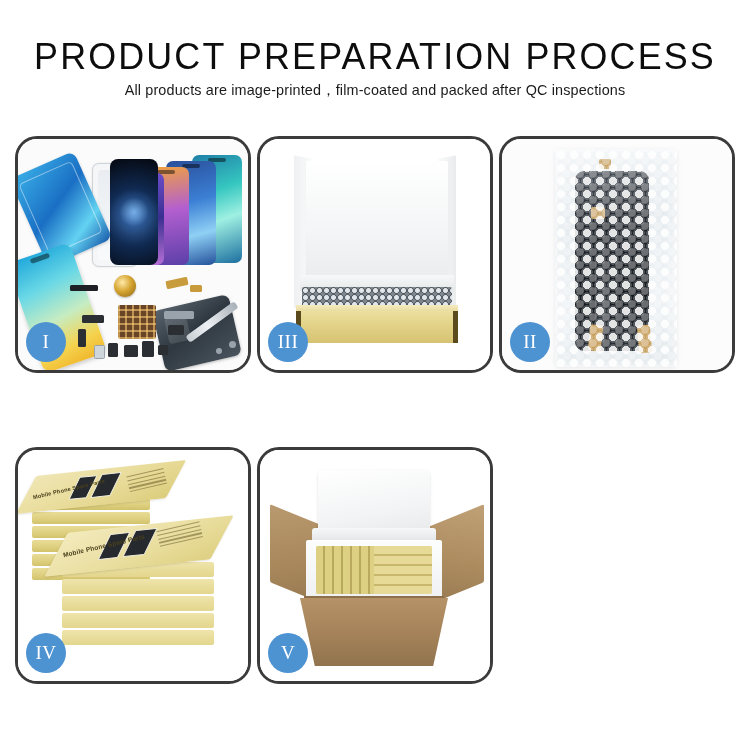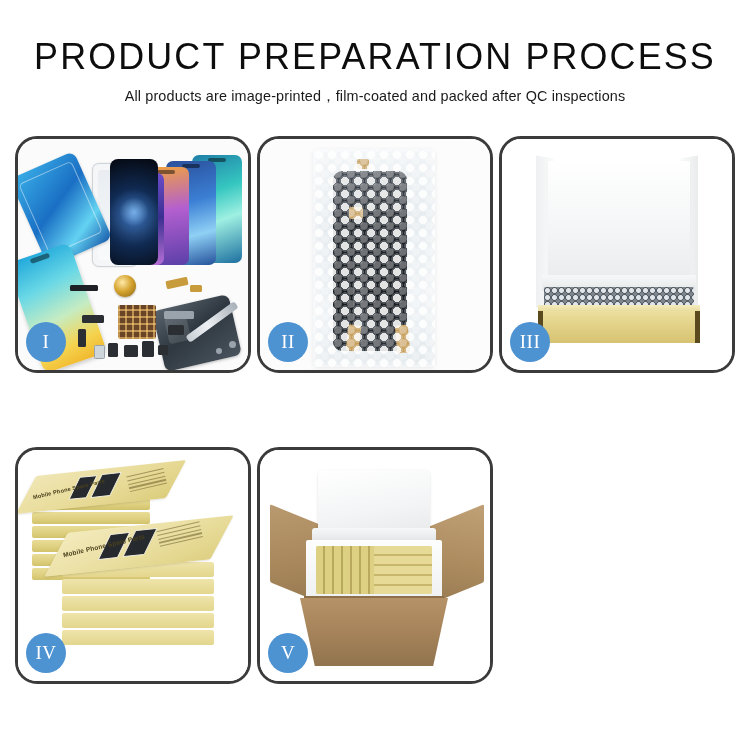"All products are" .subtitle { margin-top: 10px -> 4px }
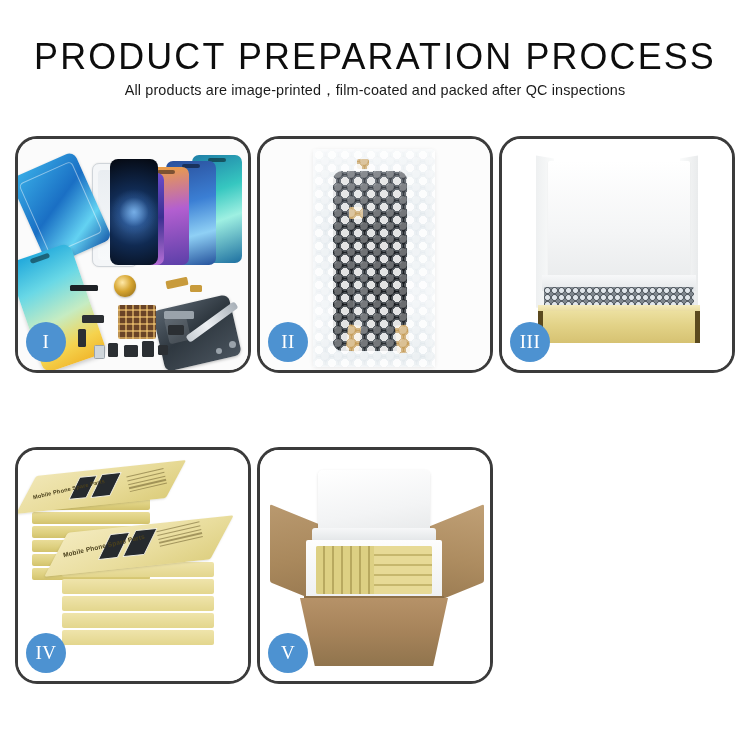"II" div.panel { order: before "III" -> after "III" }
